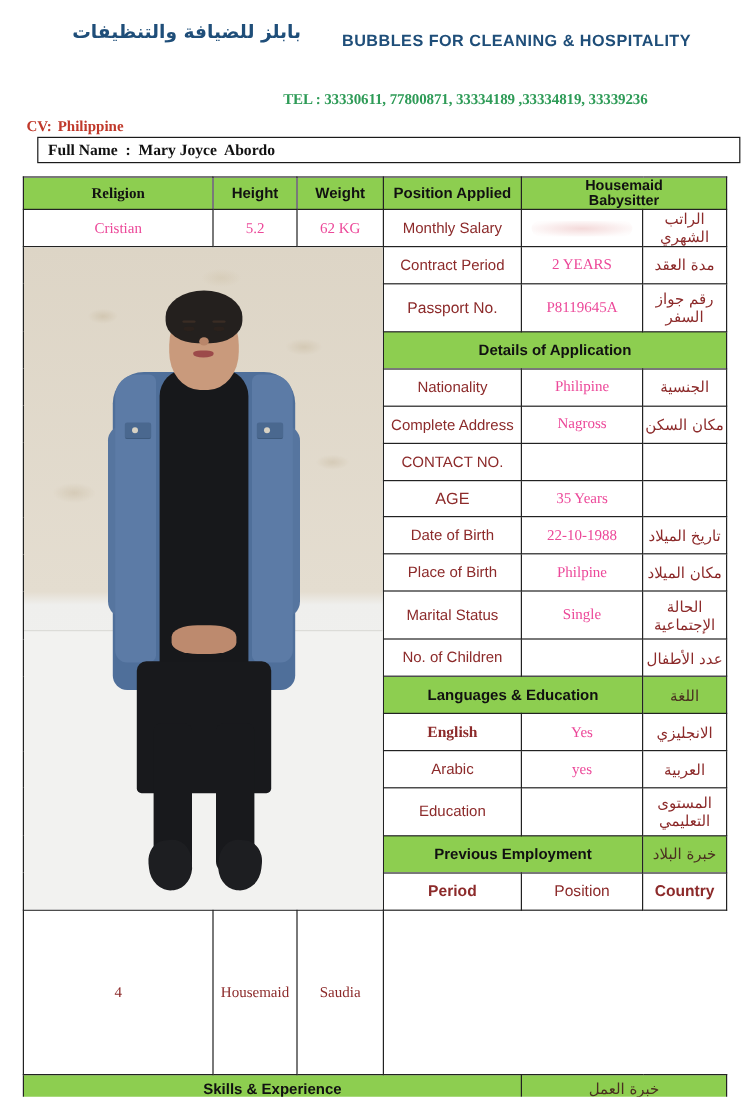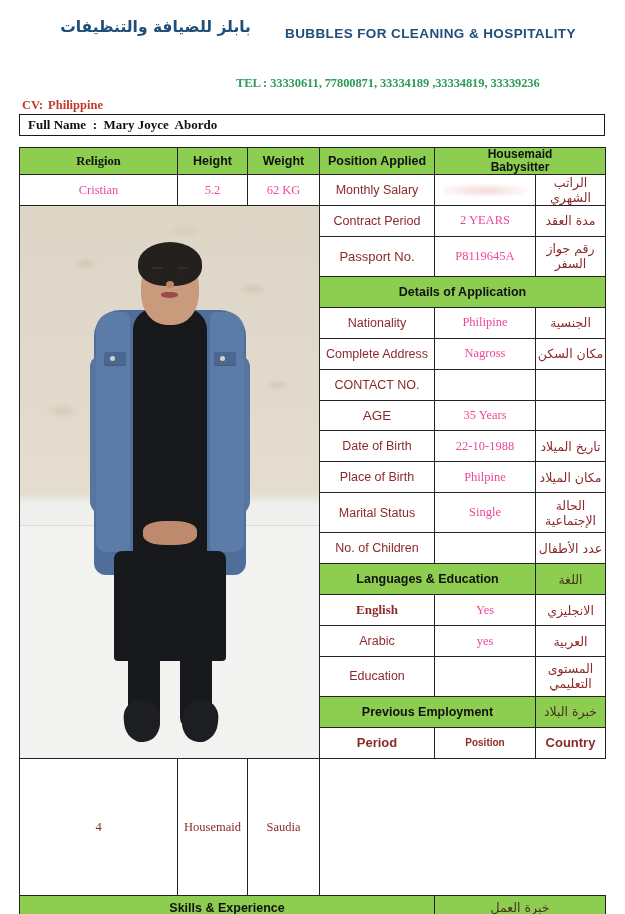"Full Name : Mary Joyce" .fullname-box { left: 19px -> 31px }
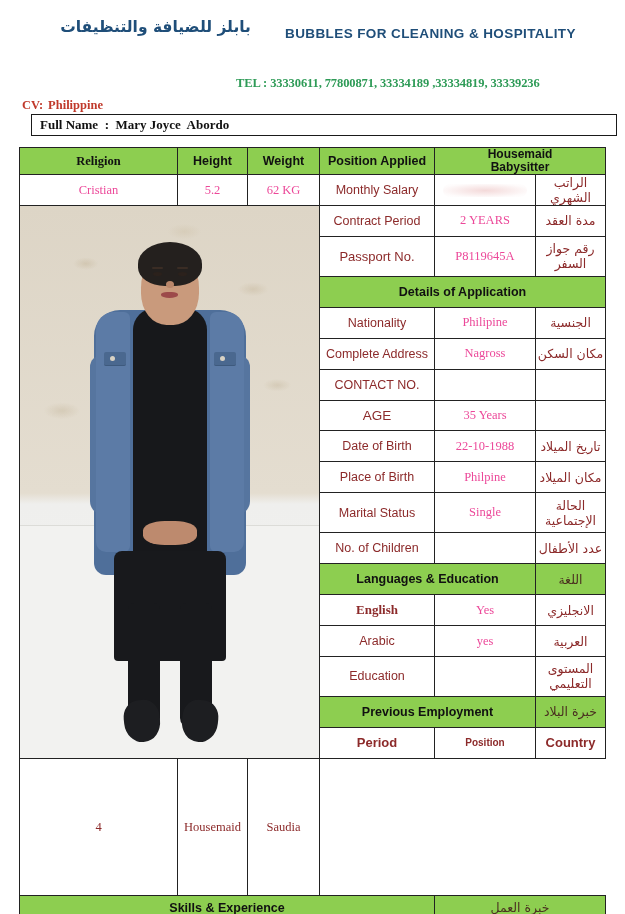"Position" td.lbl { font-size: 10px -> 13px; font-weight: bold -> normal }
